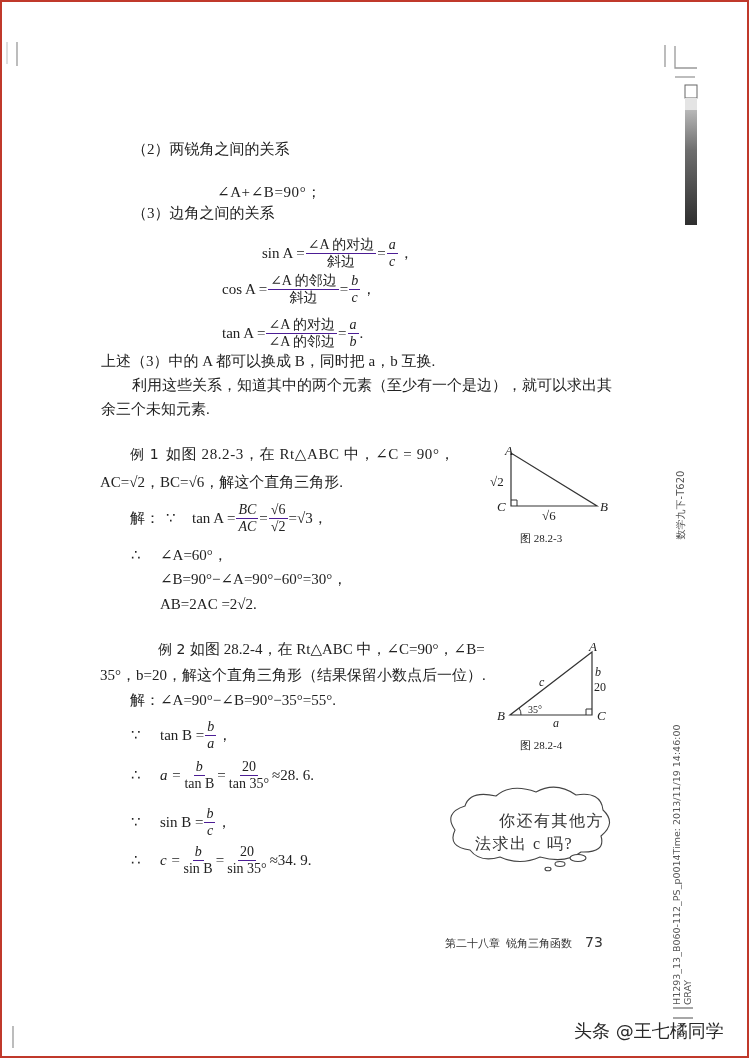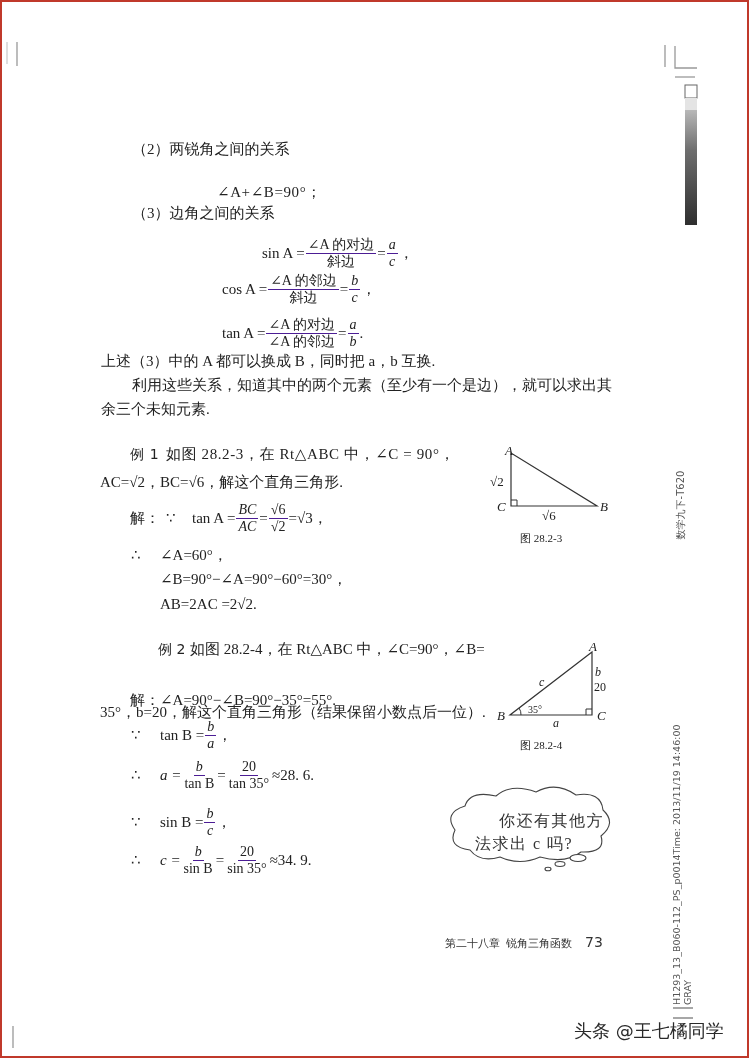"35°，b=20，解这个直角三角形（结果保留小数点后一位）." div.ln { margin-top: 37px -> none }
